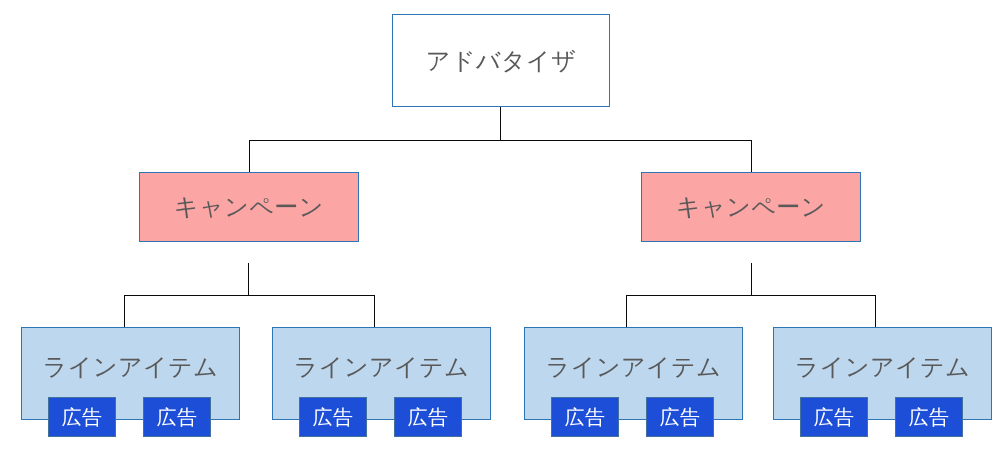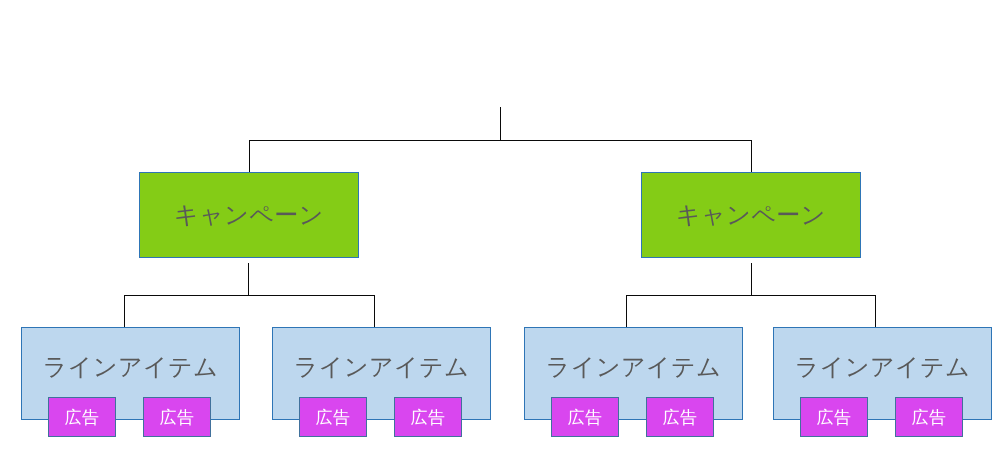"アドバタイザ" div.box { html: none -> <div> <span>アドバタイザ</span> </div> }
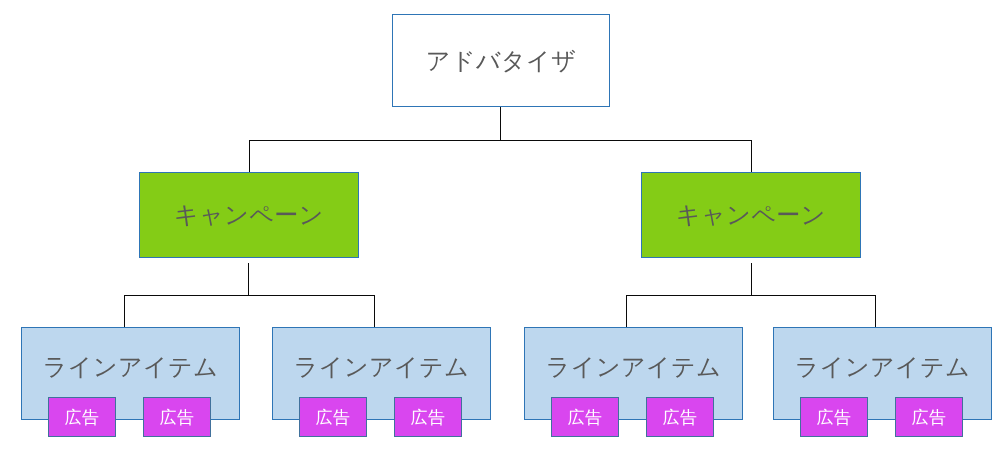"キャンペーン" .campaign-box { background: #84cc16 -> #fca5a5; height: 86px -> 70px }
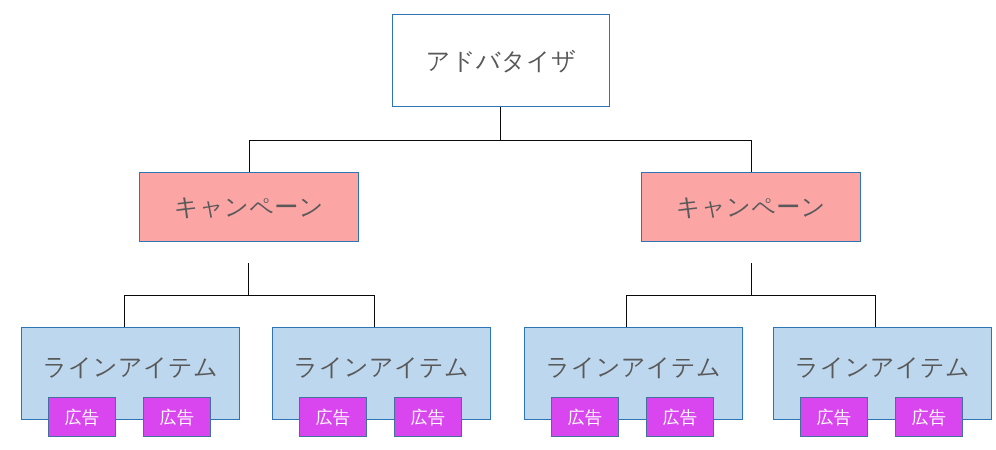"広告" .ad-box { background: #d946ef -> #1d4ed8; font-size: 17px -> 20px }
